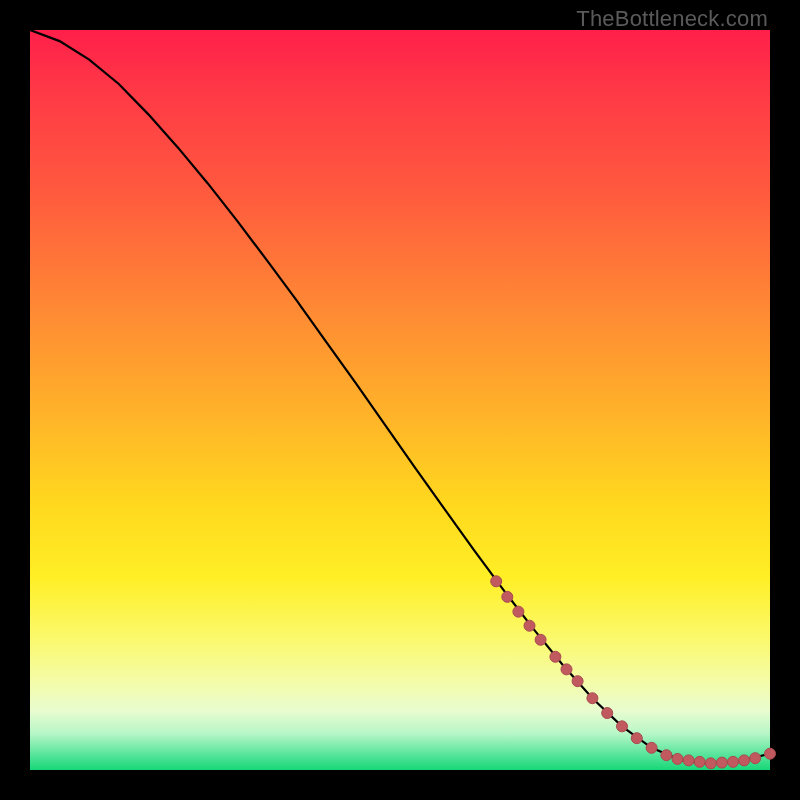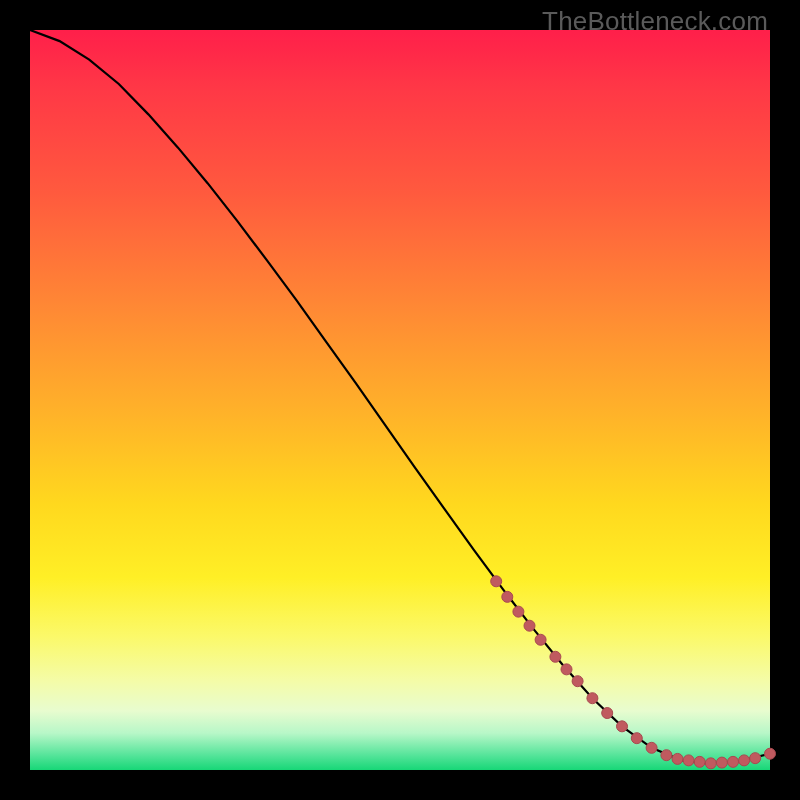"TheBottleneck.com" .watermark { font-size: 26px -> 22px }
